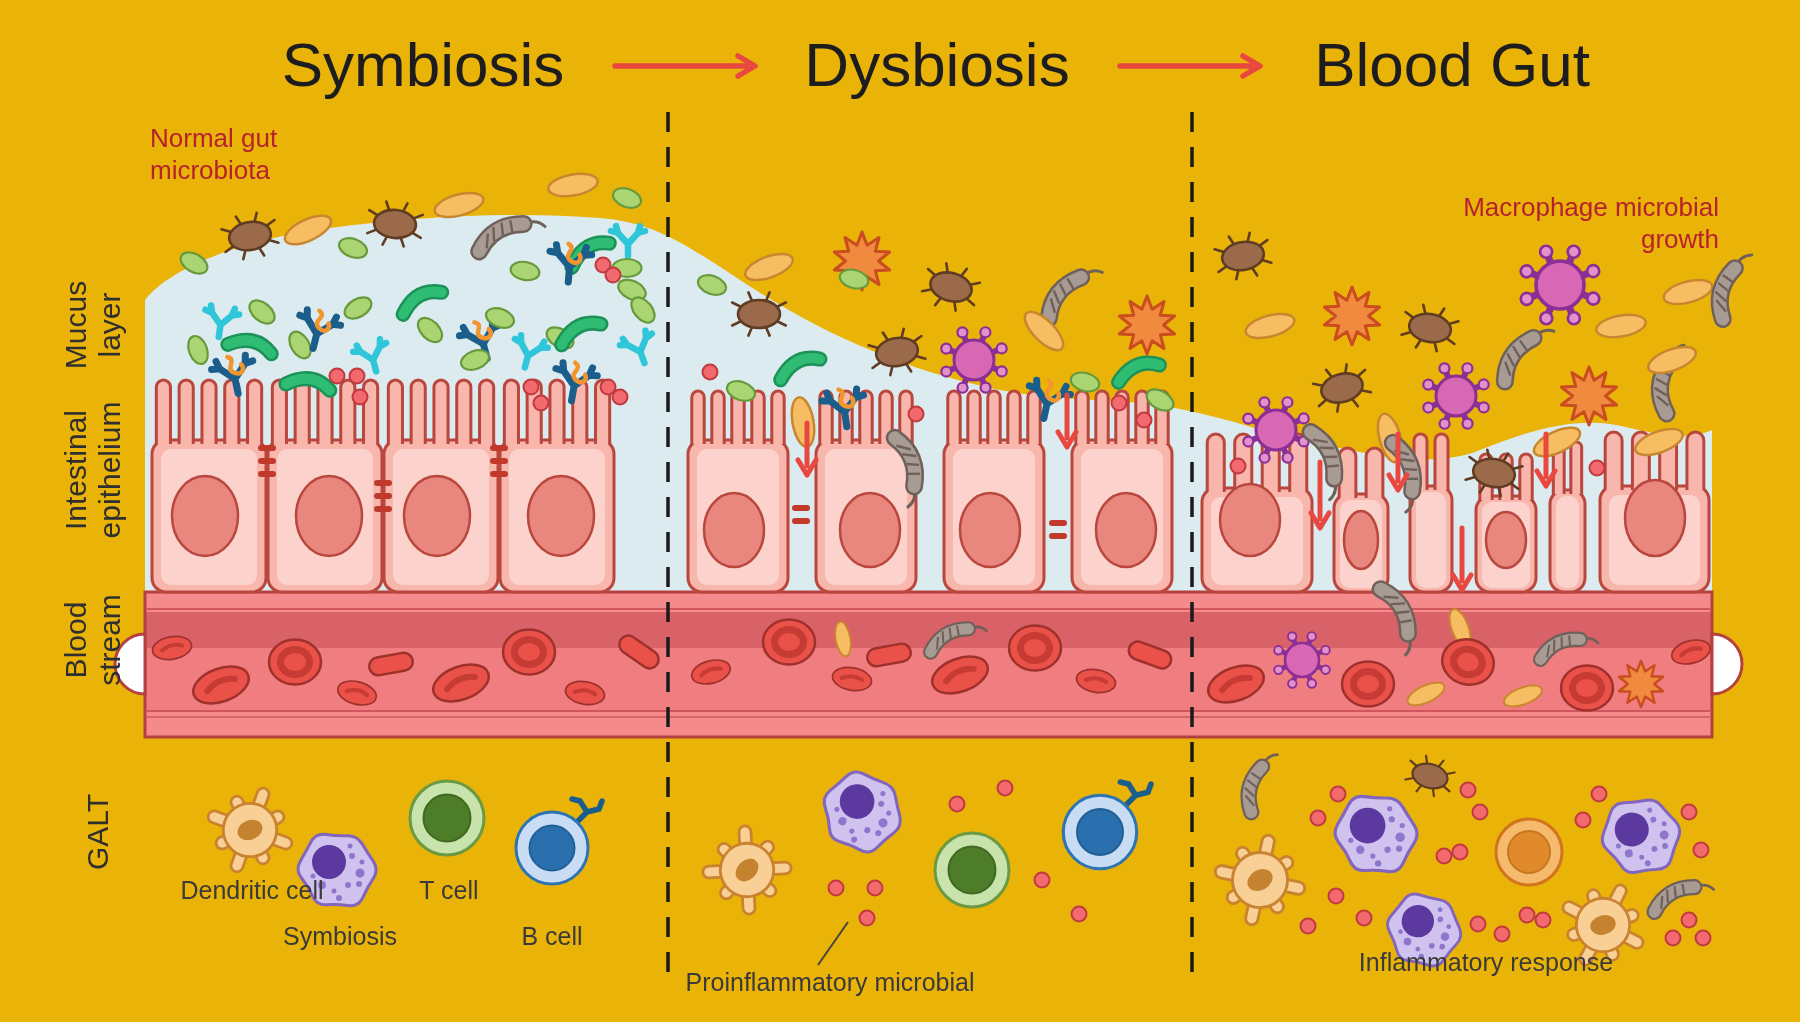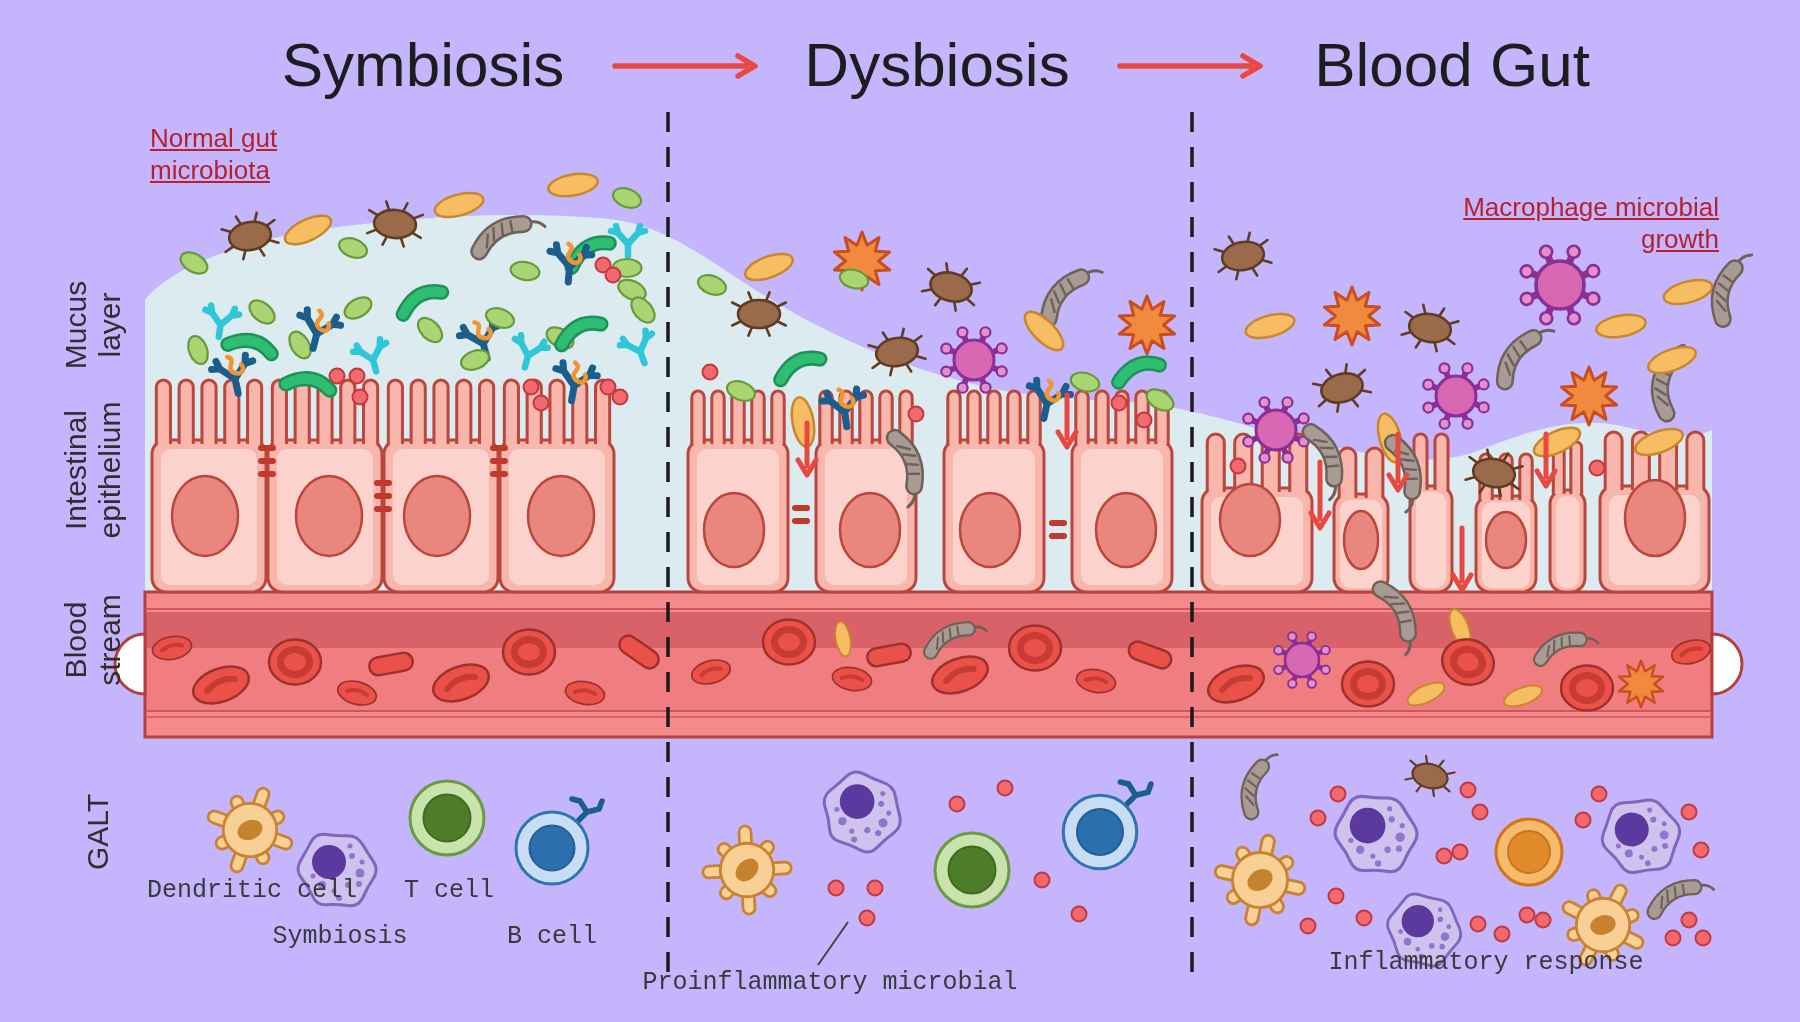"Symbiosis" .stage { background: #c4b5fd -> #eab308 }
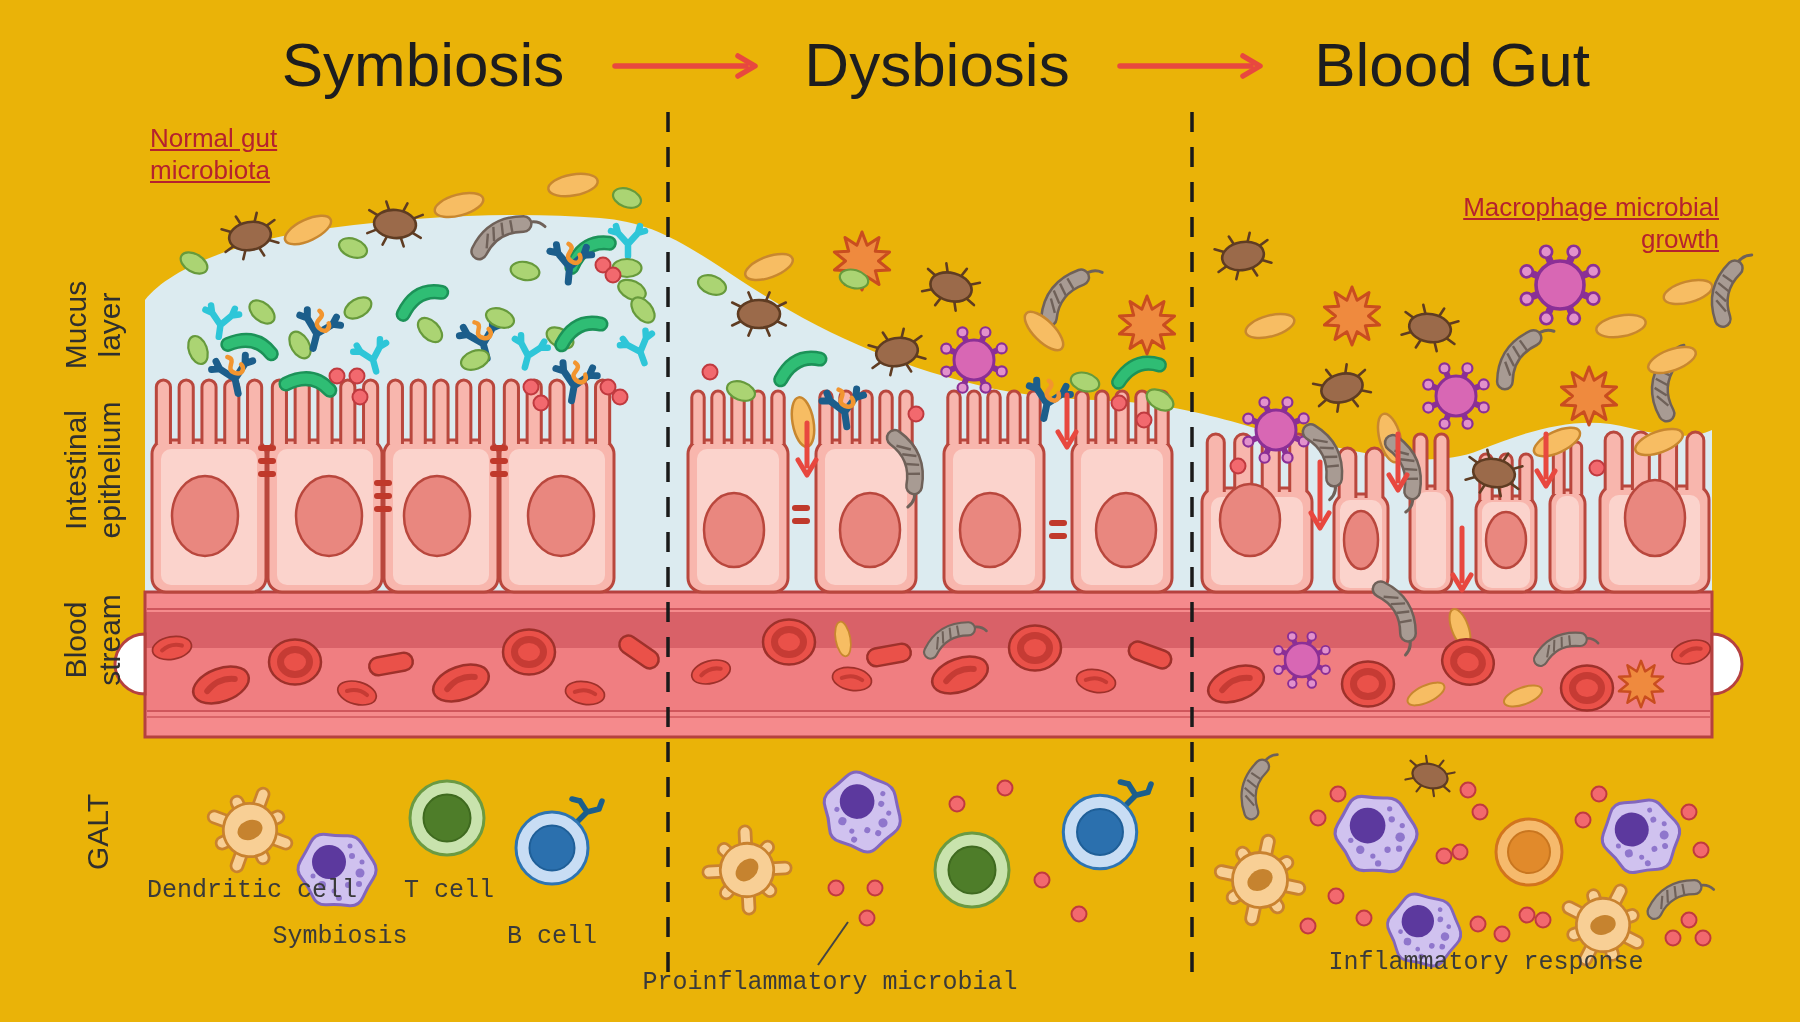"Normal gut" .ann { text-decoration: underline -> none }
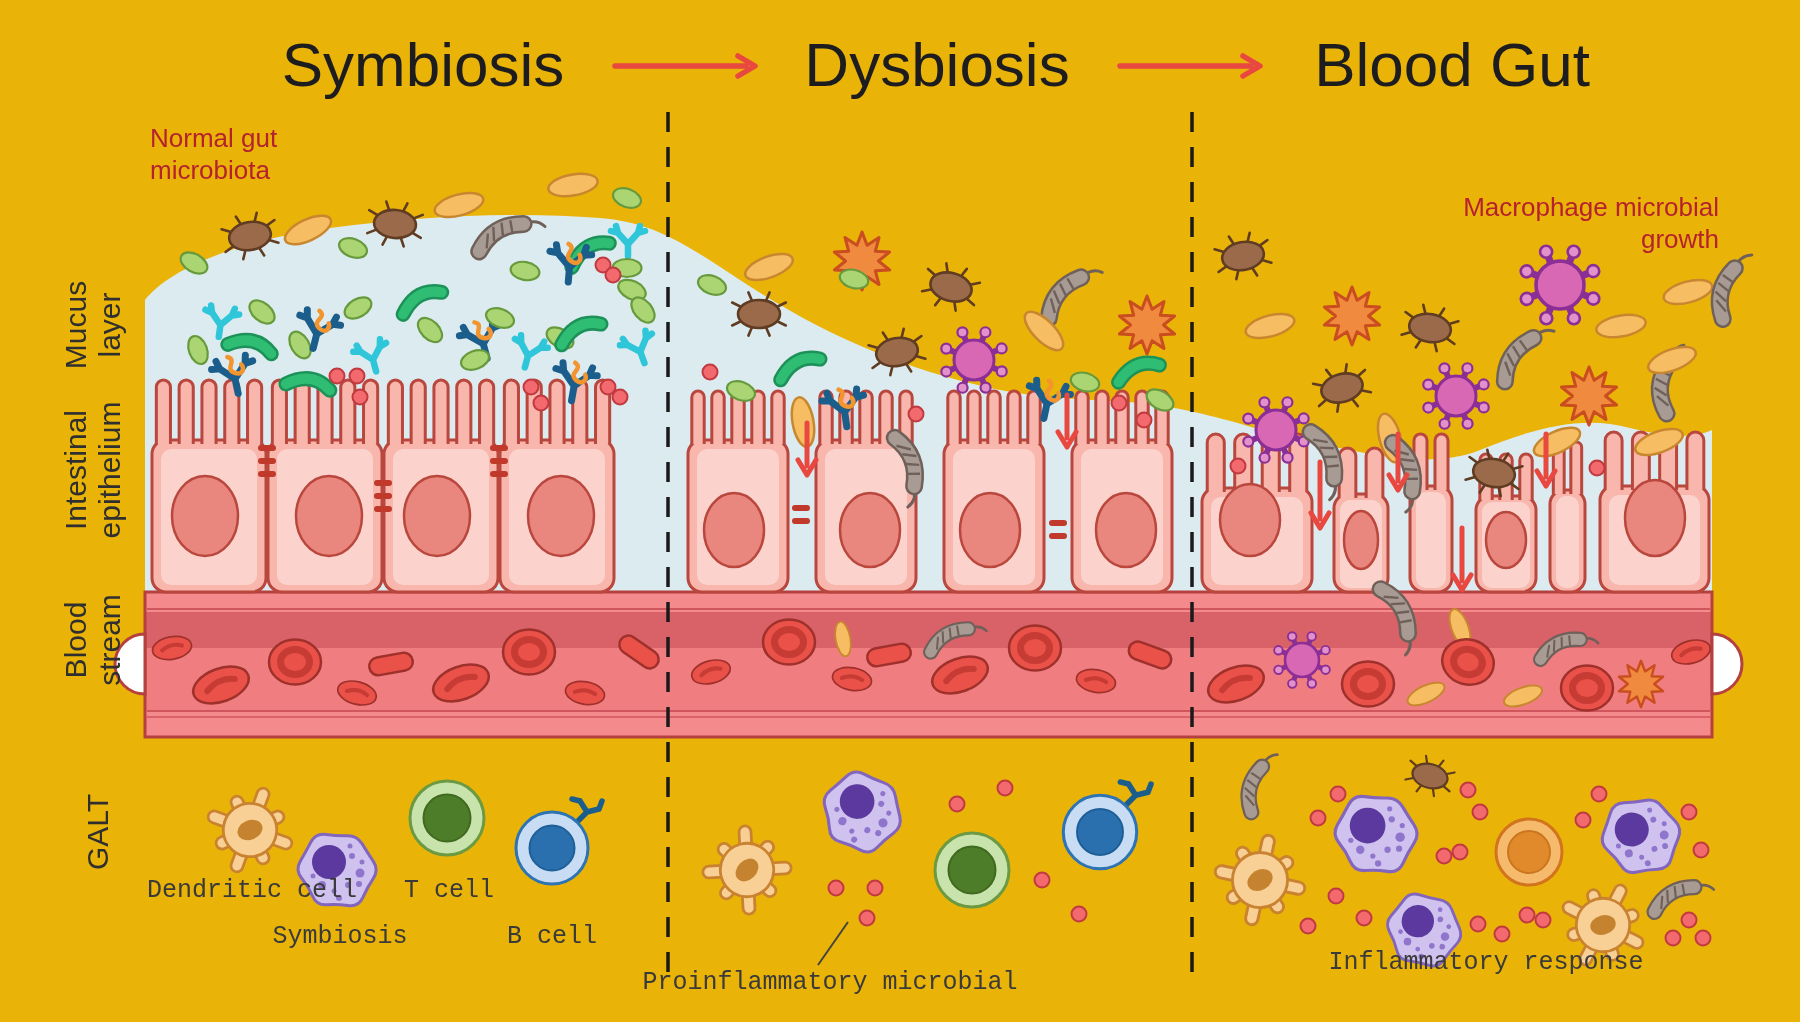"Dendritic cell" .celllab { font-family: Liberation Mono, monospace -> none }
